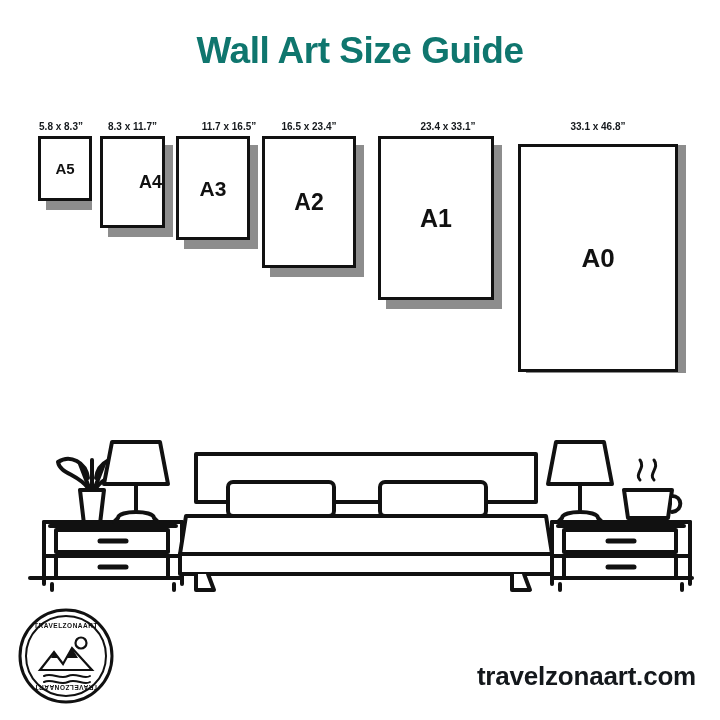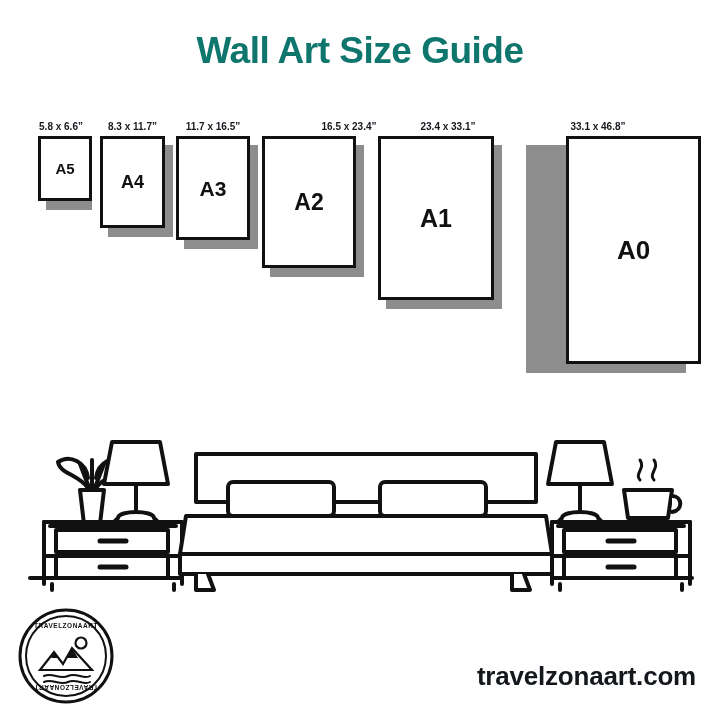"5.8 x 6.6”" div.frame-dim { text: 6.6 -> 8.3 }
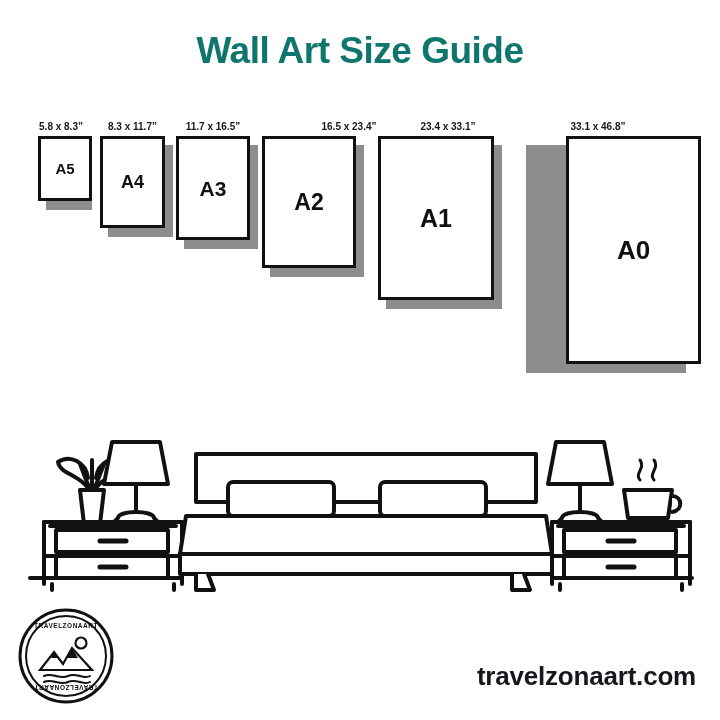"11.7 x 16.5”" div.frame-dim { margin-left: none -> 16px }
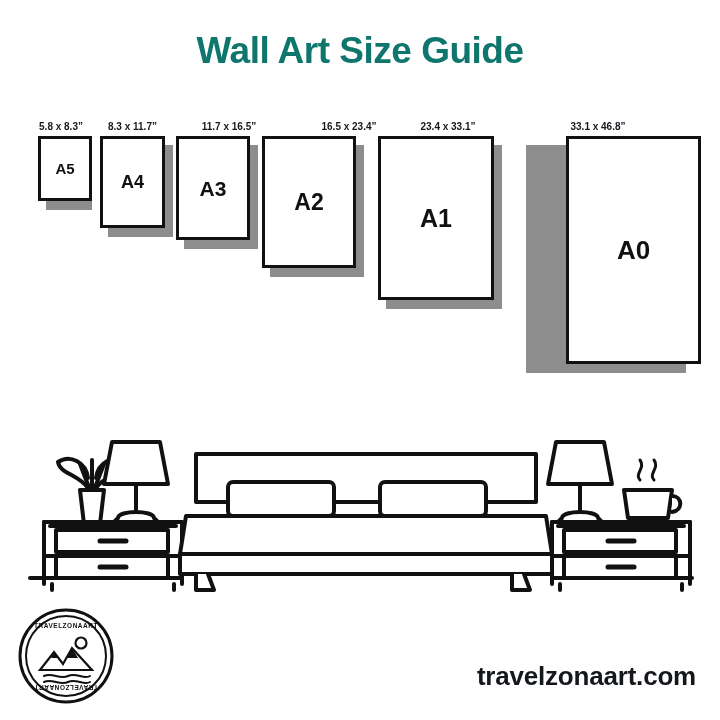"16.5 x 23.4”" div.frame-dim { margin-left: 40px -> none }
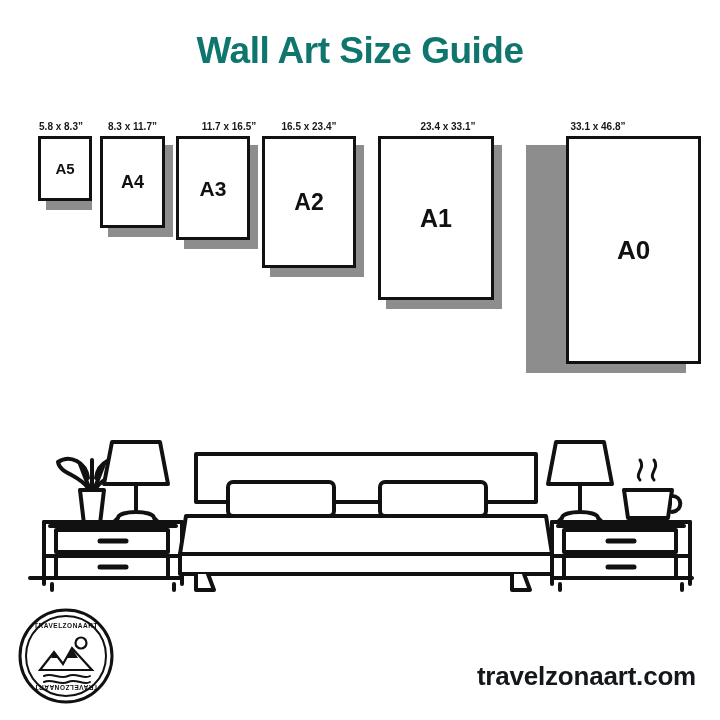"A4" div.frame-box { justify-content: none -> flex-end }
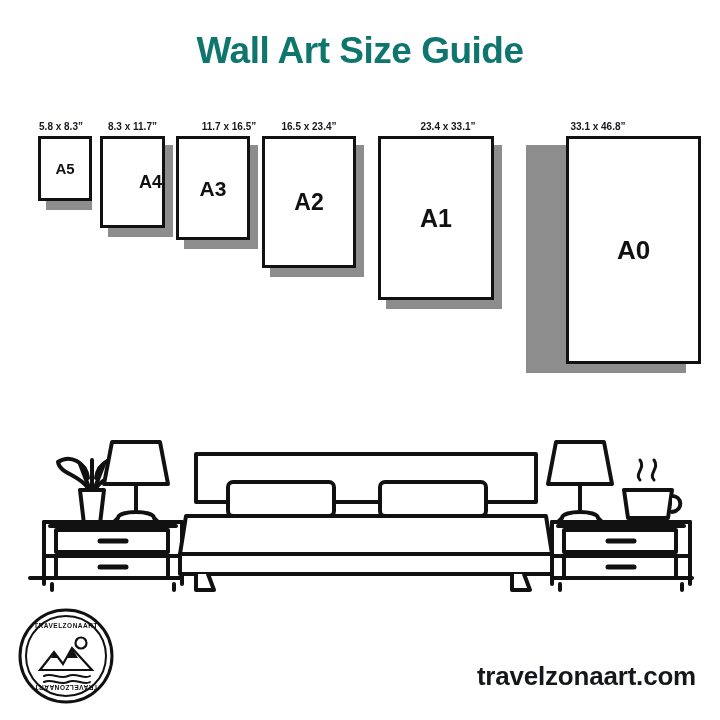"A0" div.frame-box { margin-left: 48px -> none; top: 0px -> 8px; width: 135px -> 160px }
